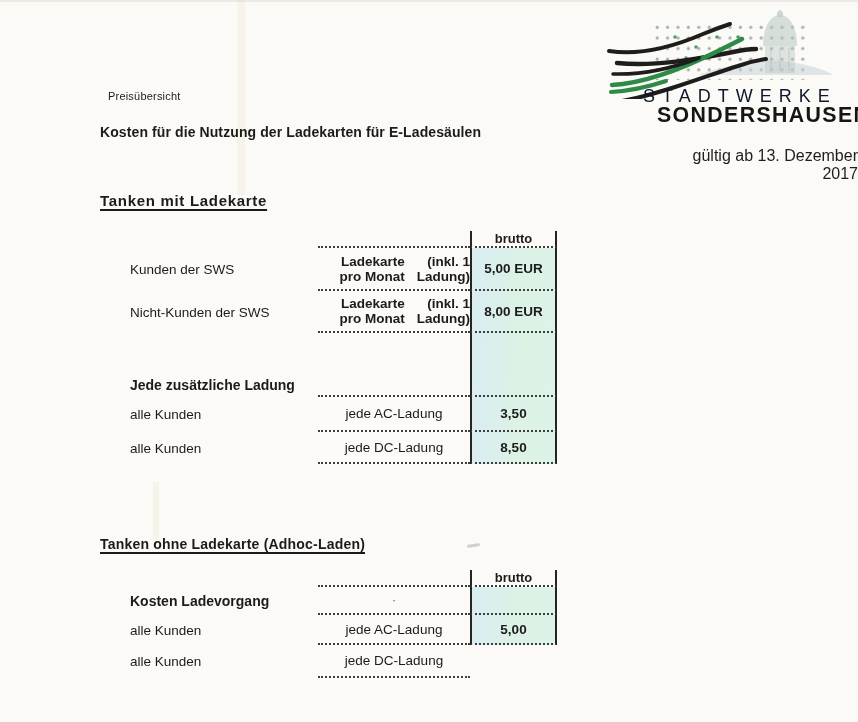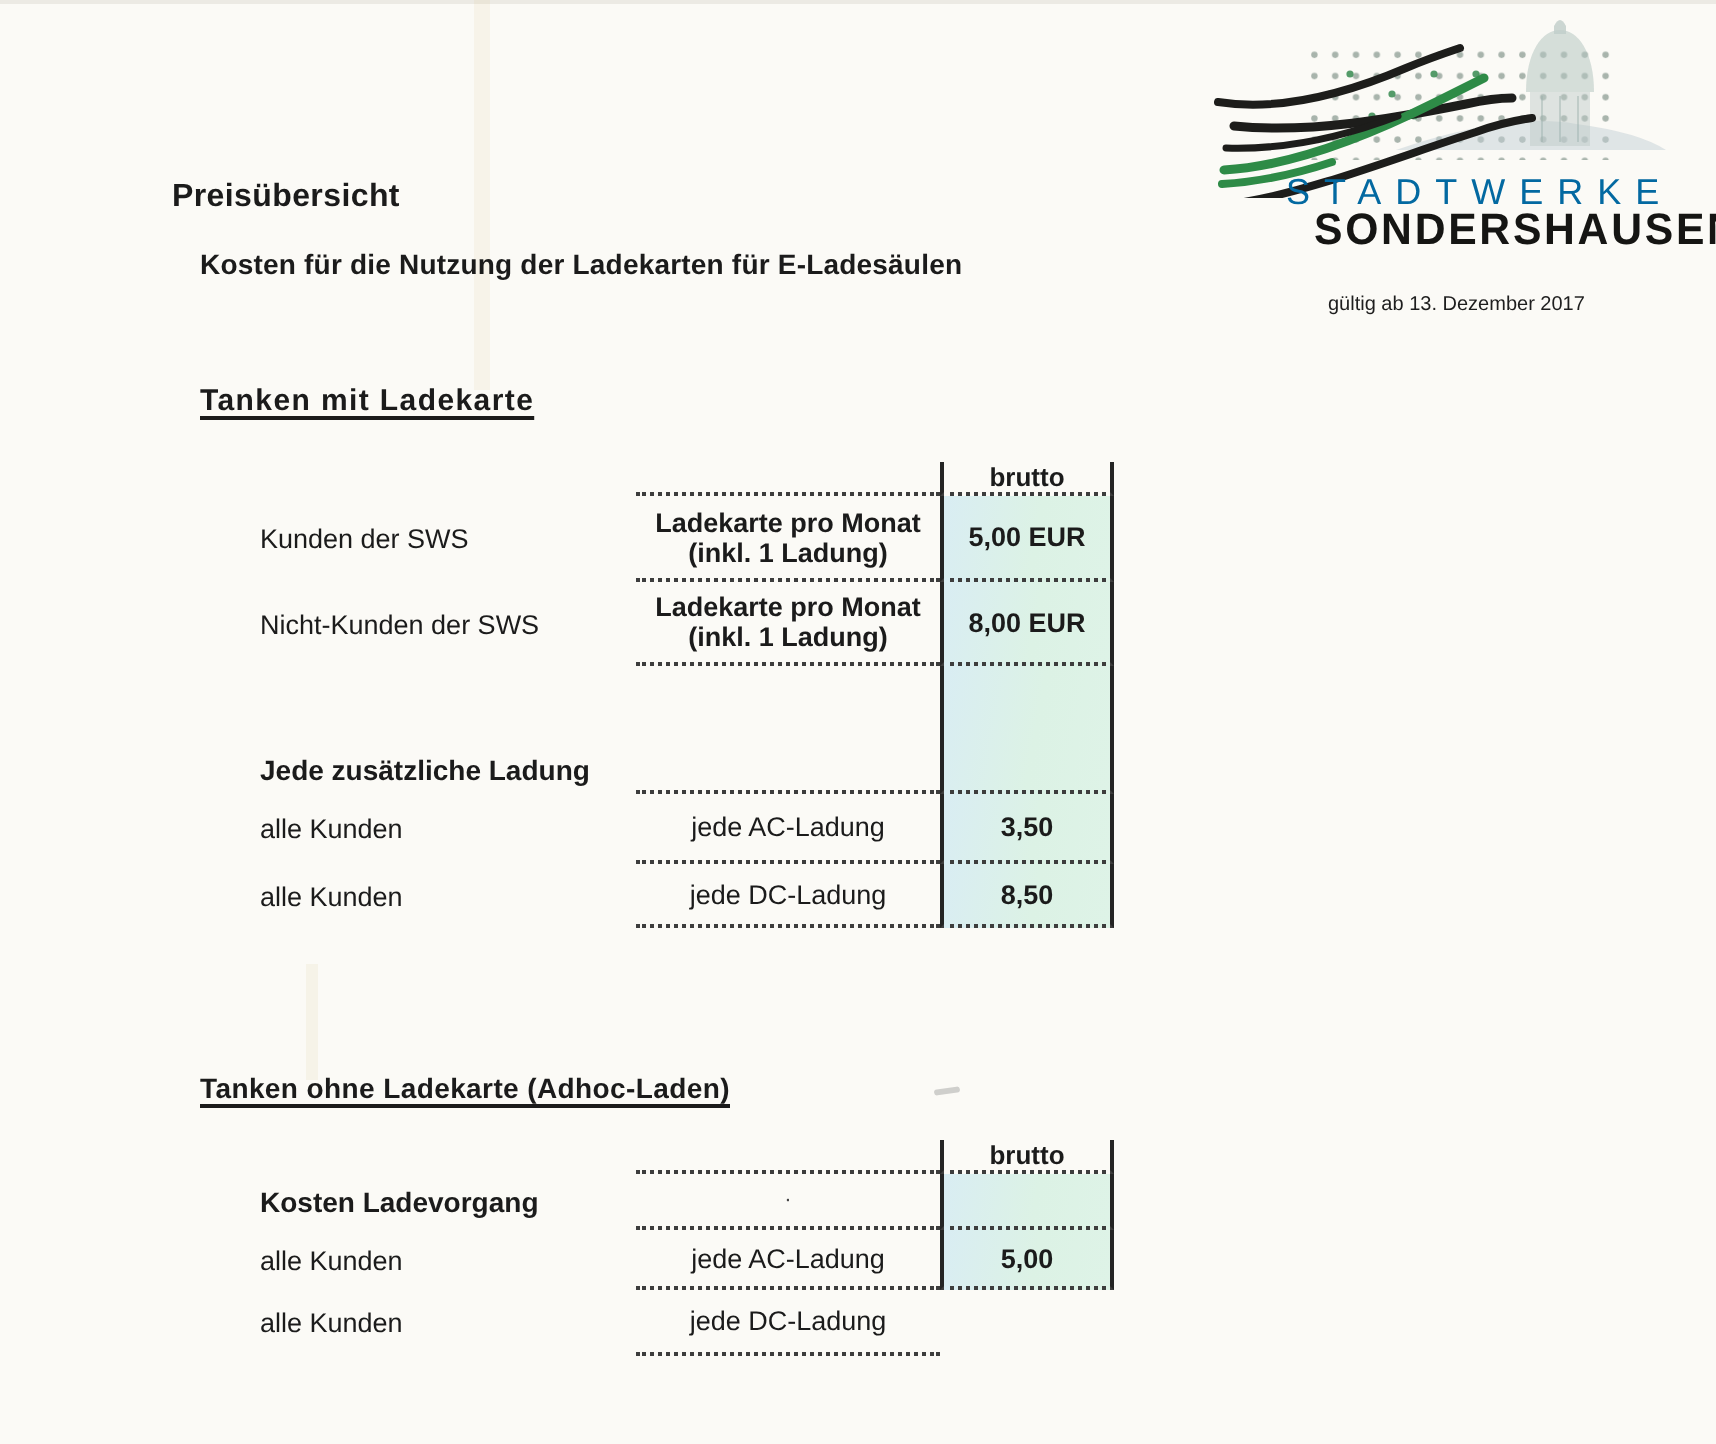"Preisübersicht" .title { font-size: 16px -> 11px; font-weight: bold -> normal; left: 86px -> 108px }
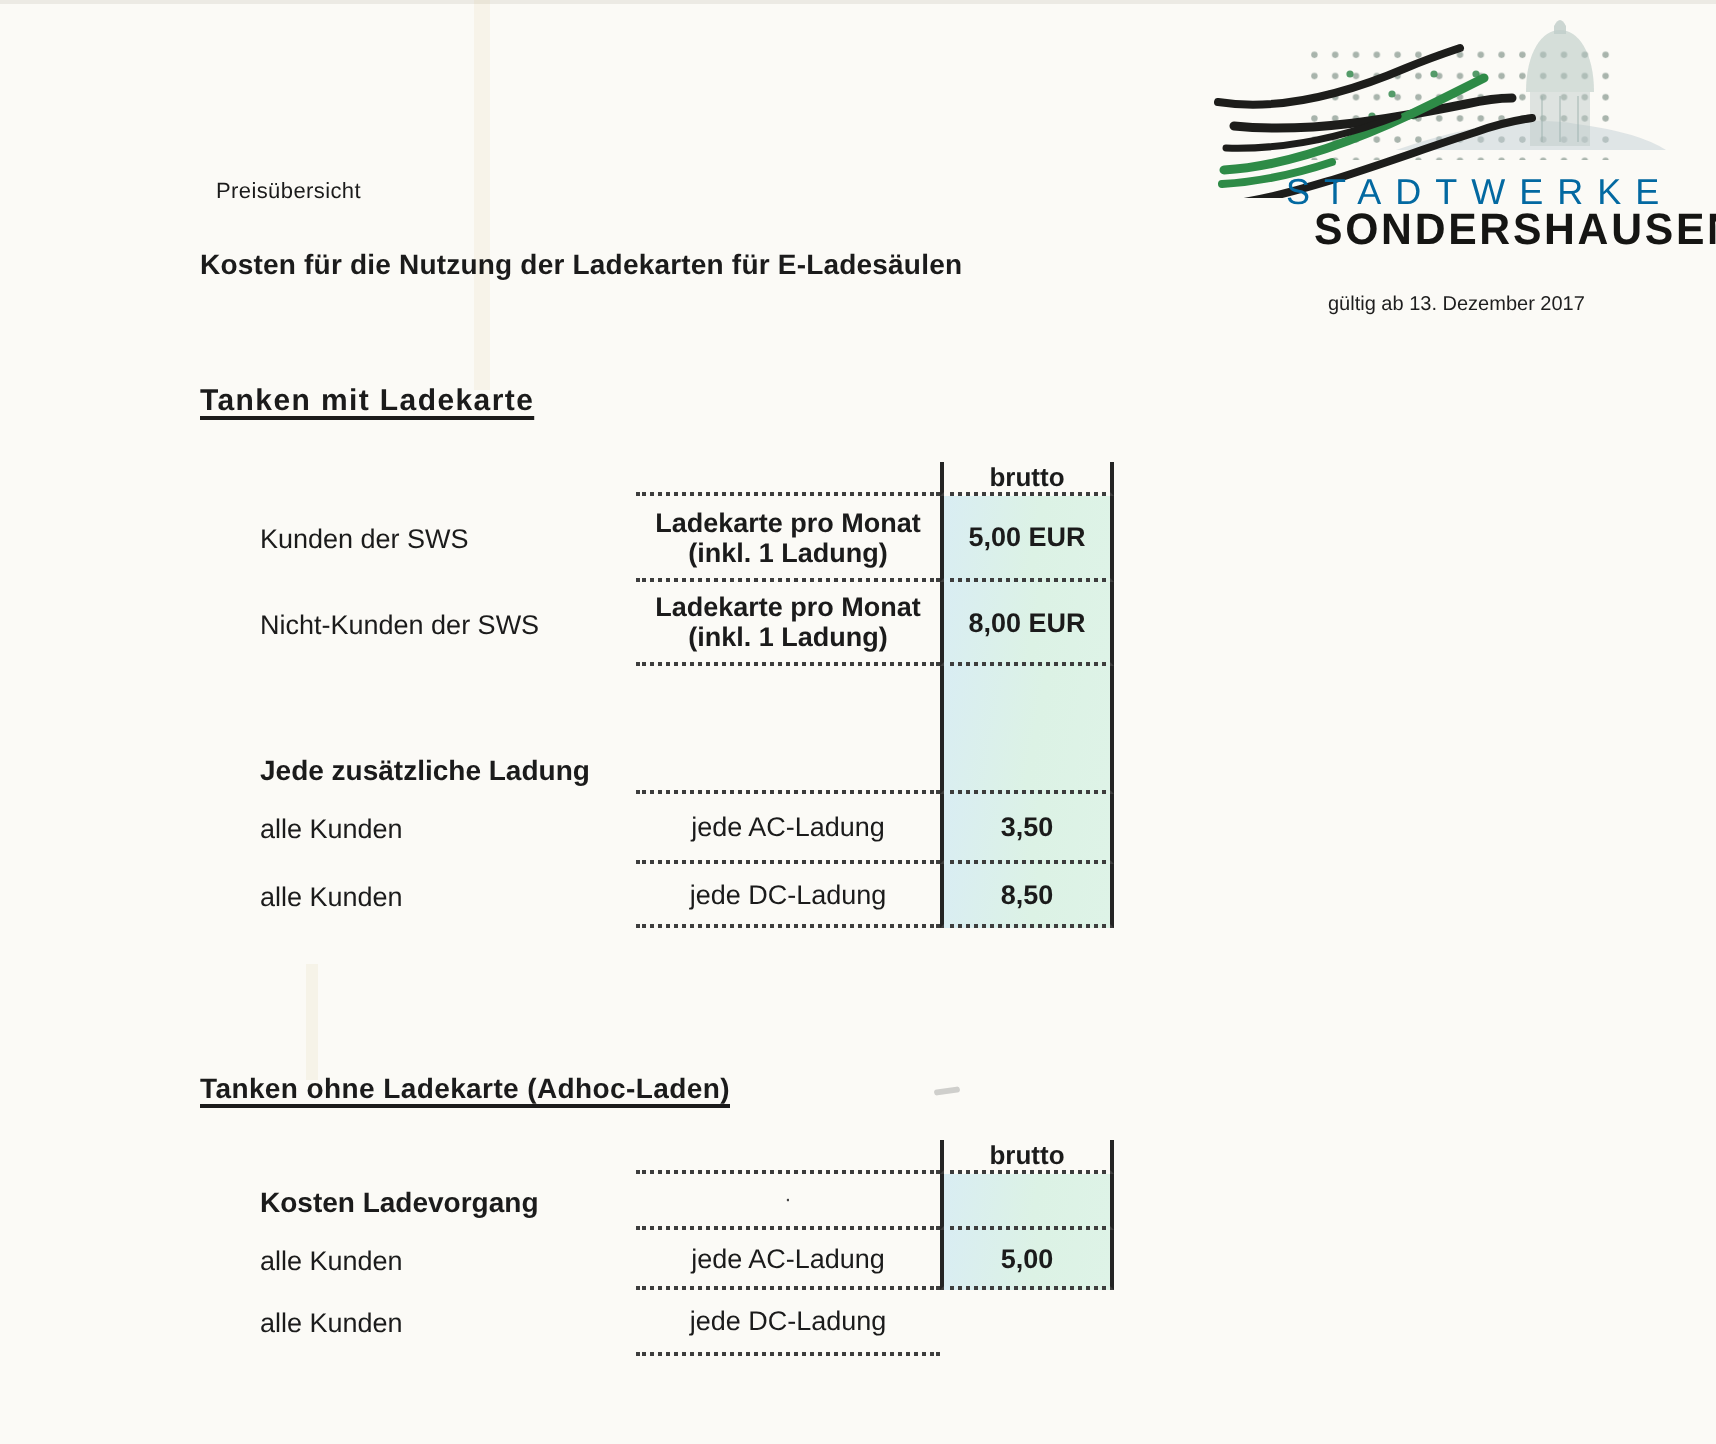"STADTWERKE" .brand-top { color: #0369a1 -> #0f172a }
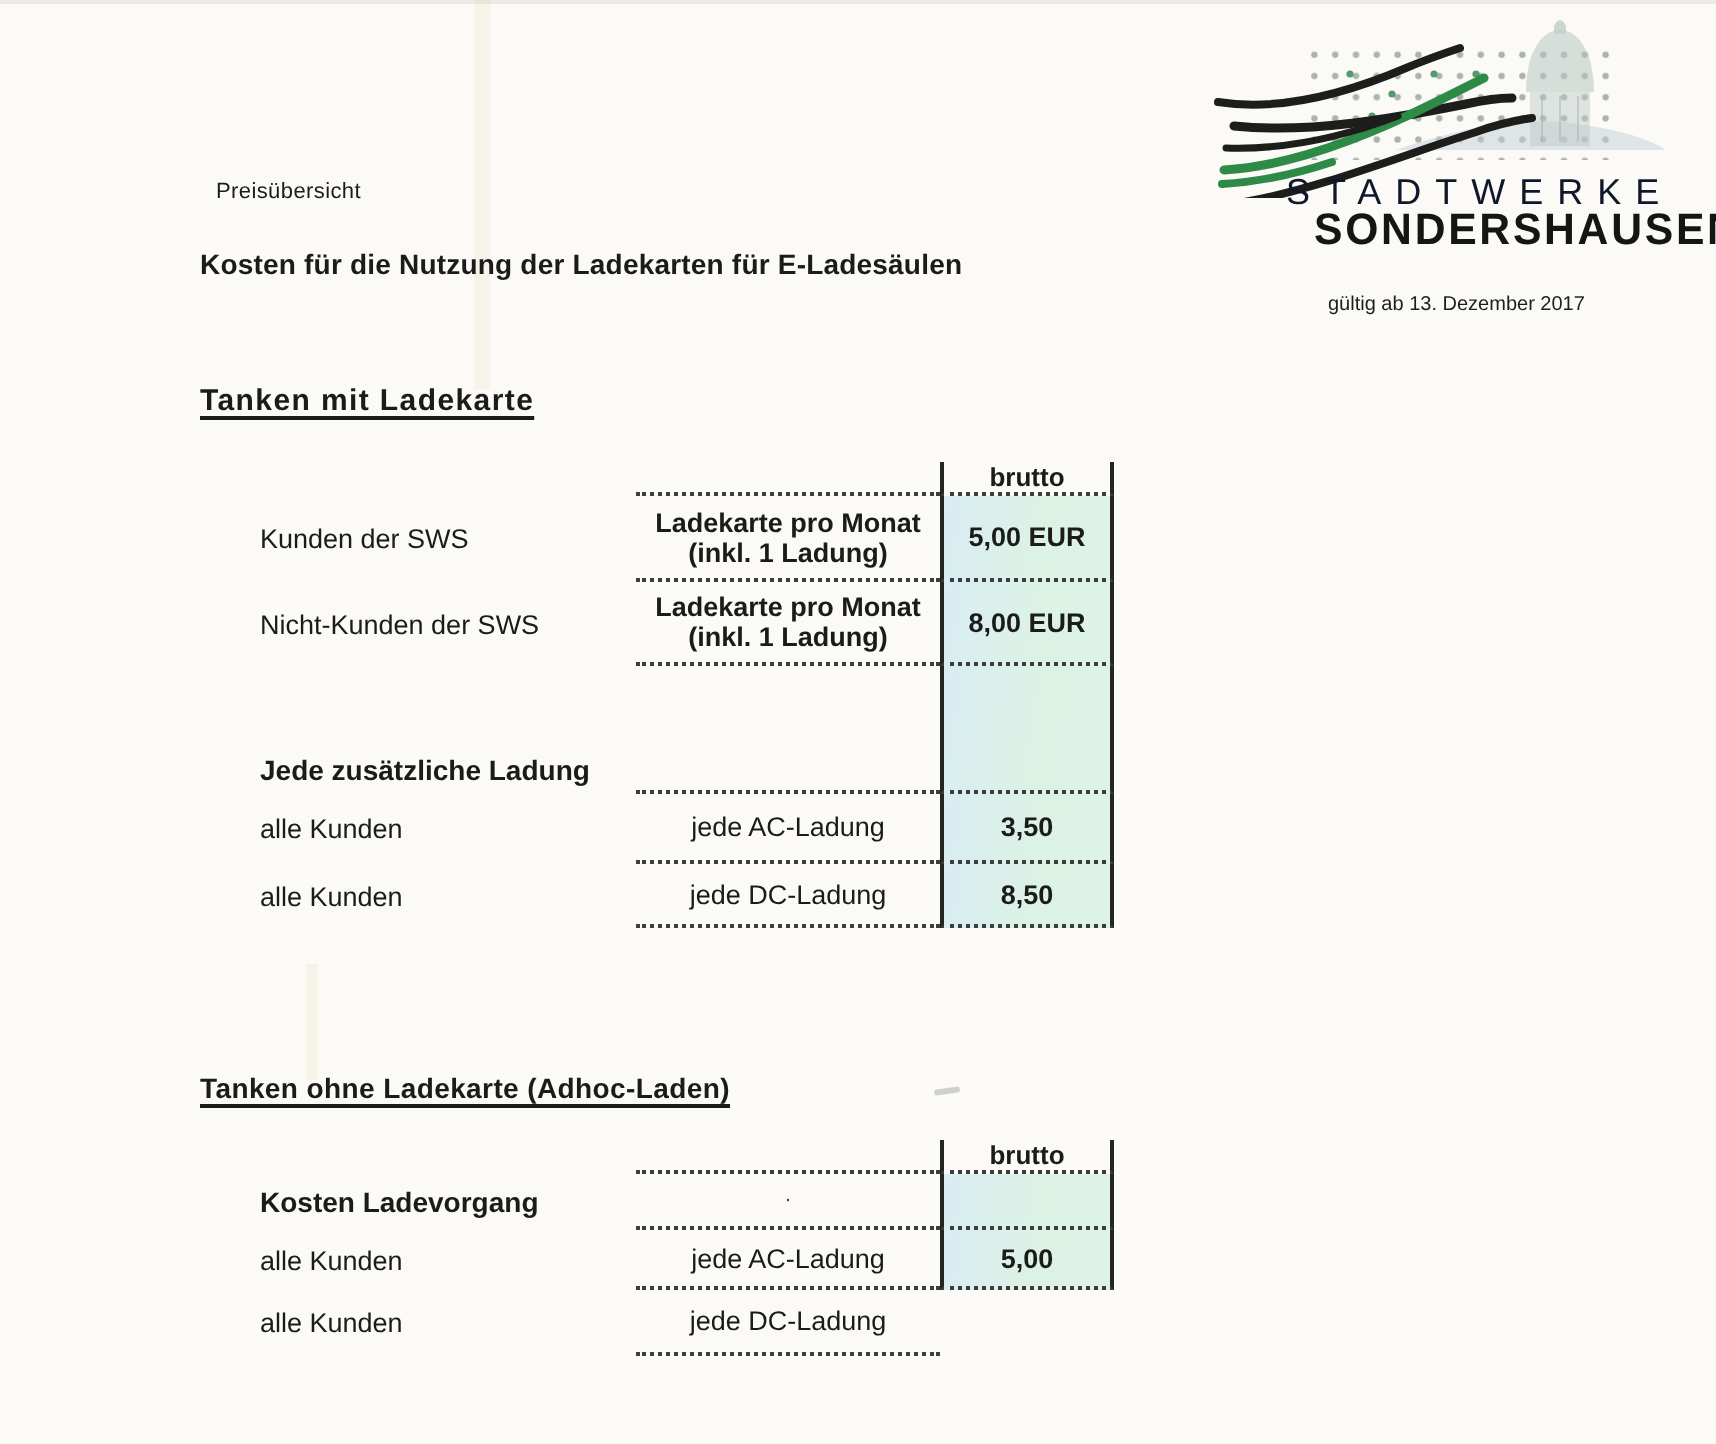"gültig ab 13. Dezember 2017" .valid { font-size: 10px -> 16px }
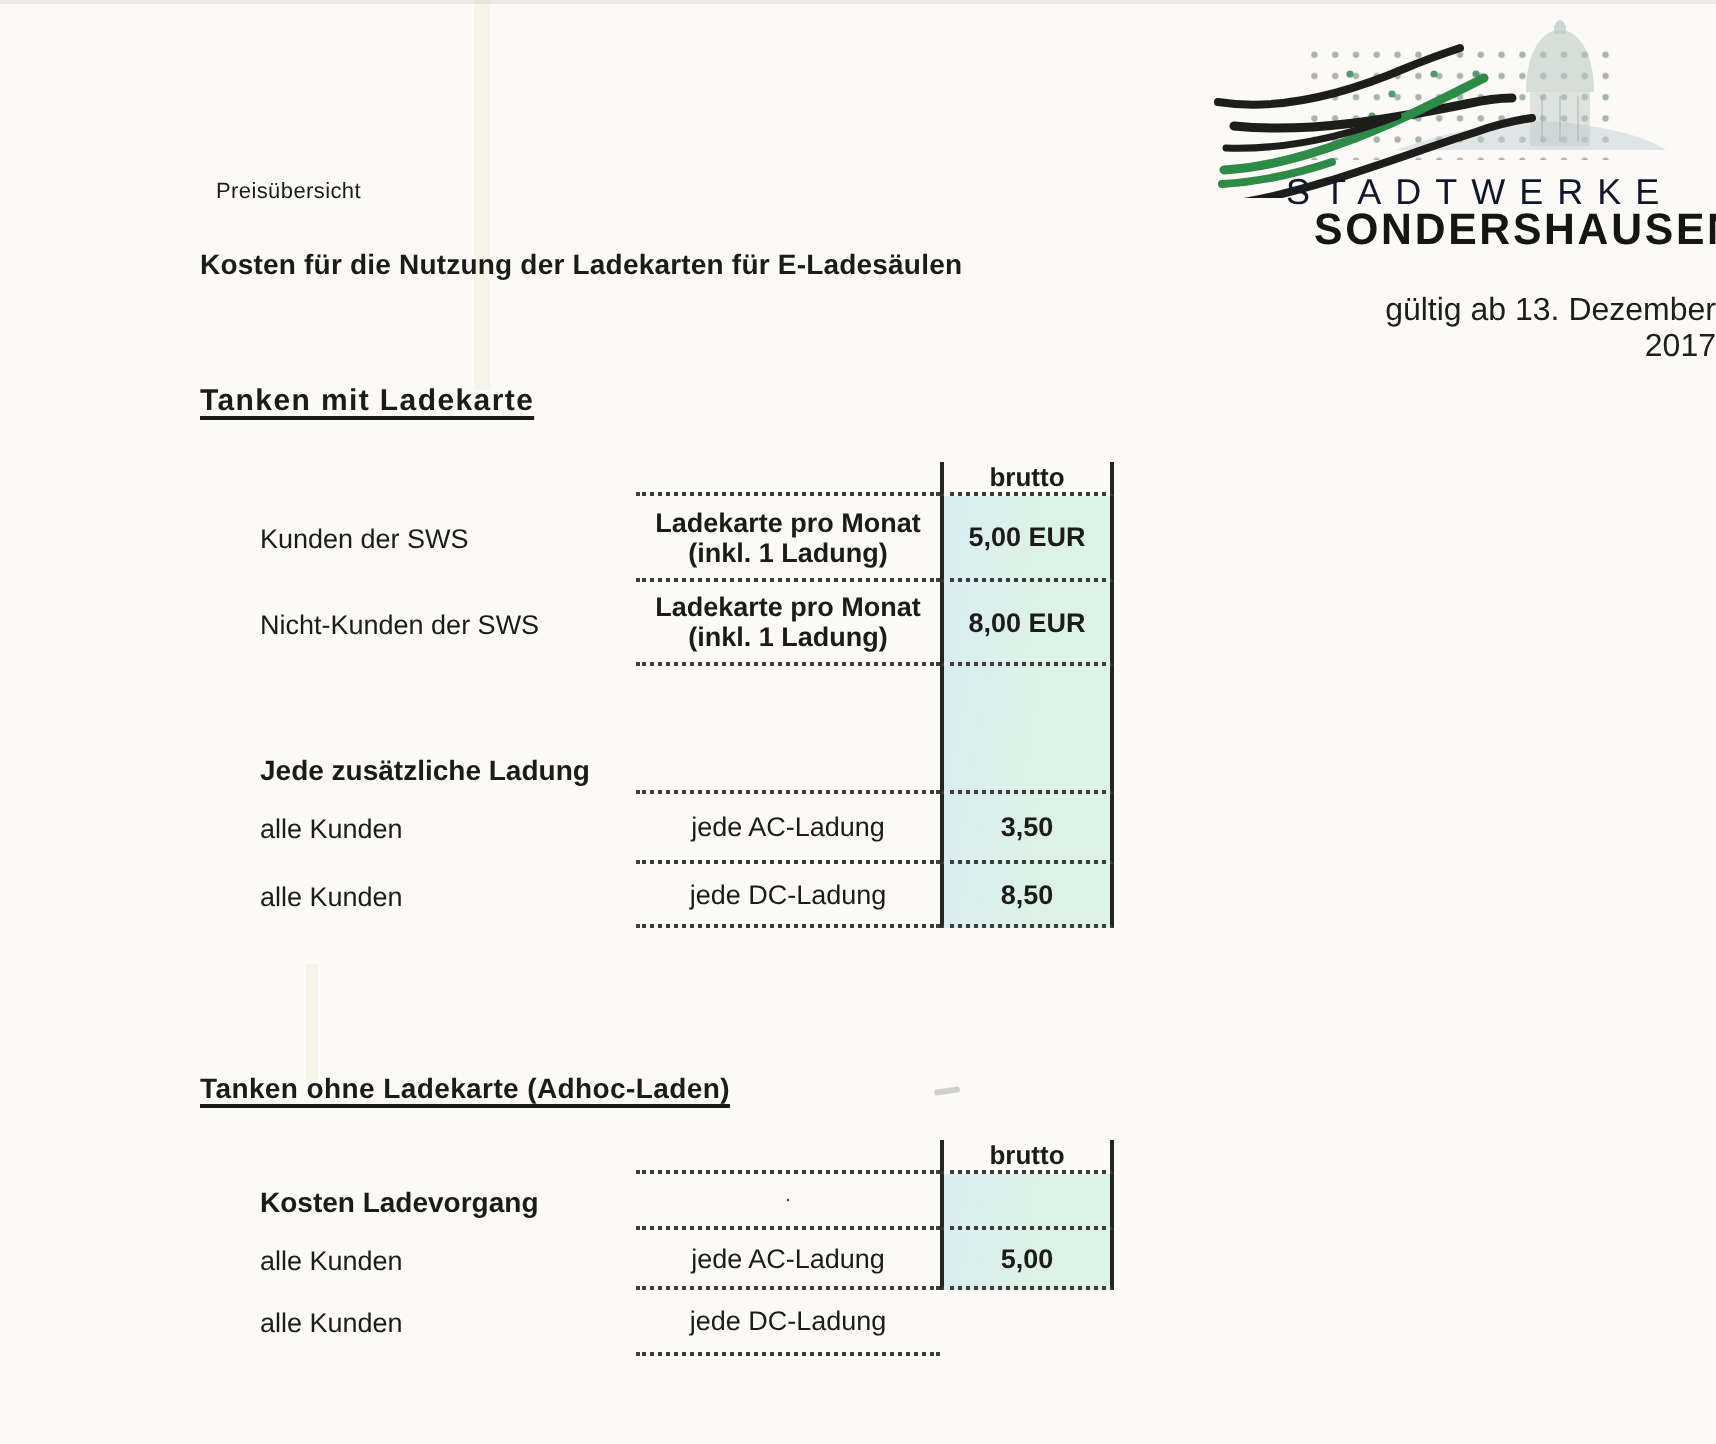"Ladekarte pro Monat" .mcell { flex-direction: column -> none; text-align: left -> right }
